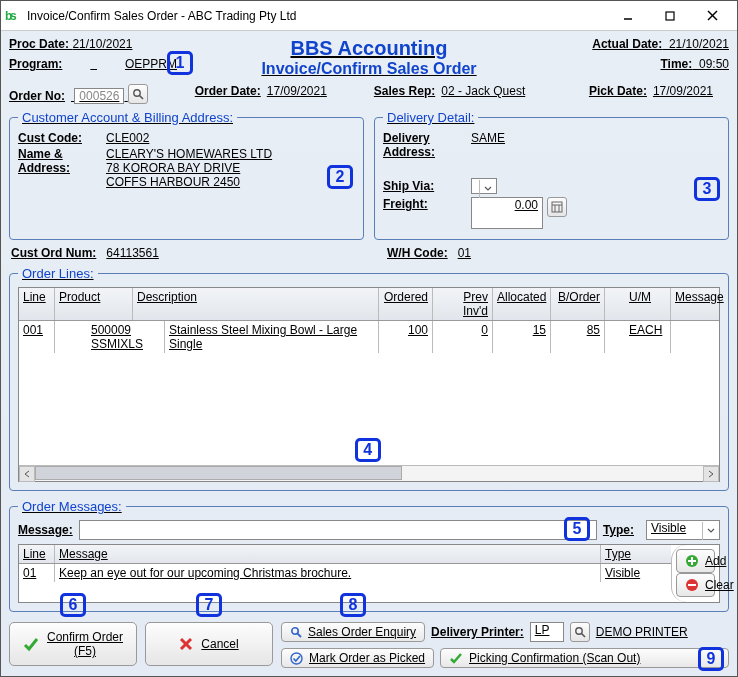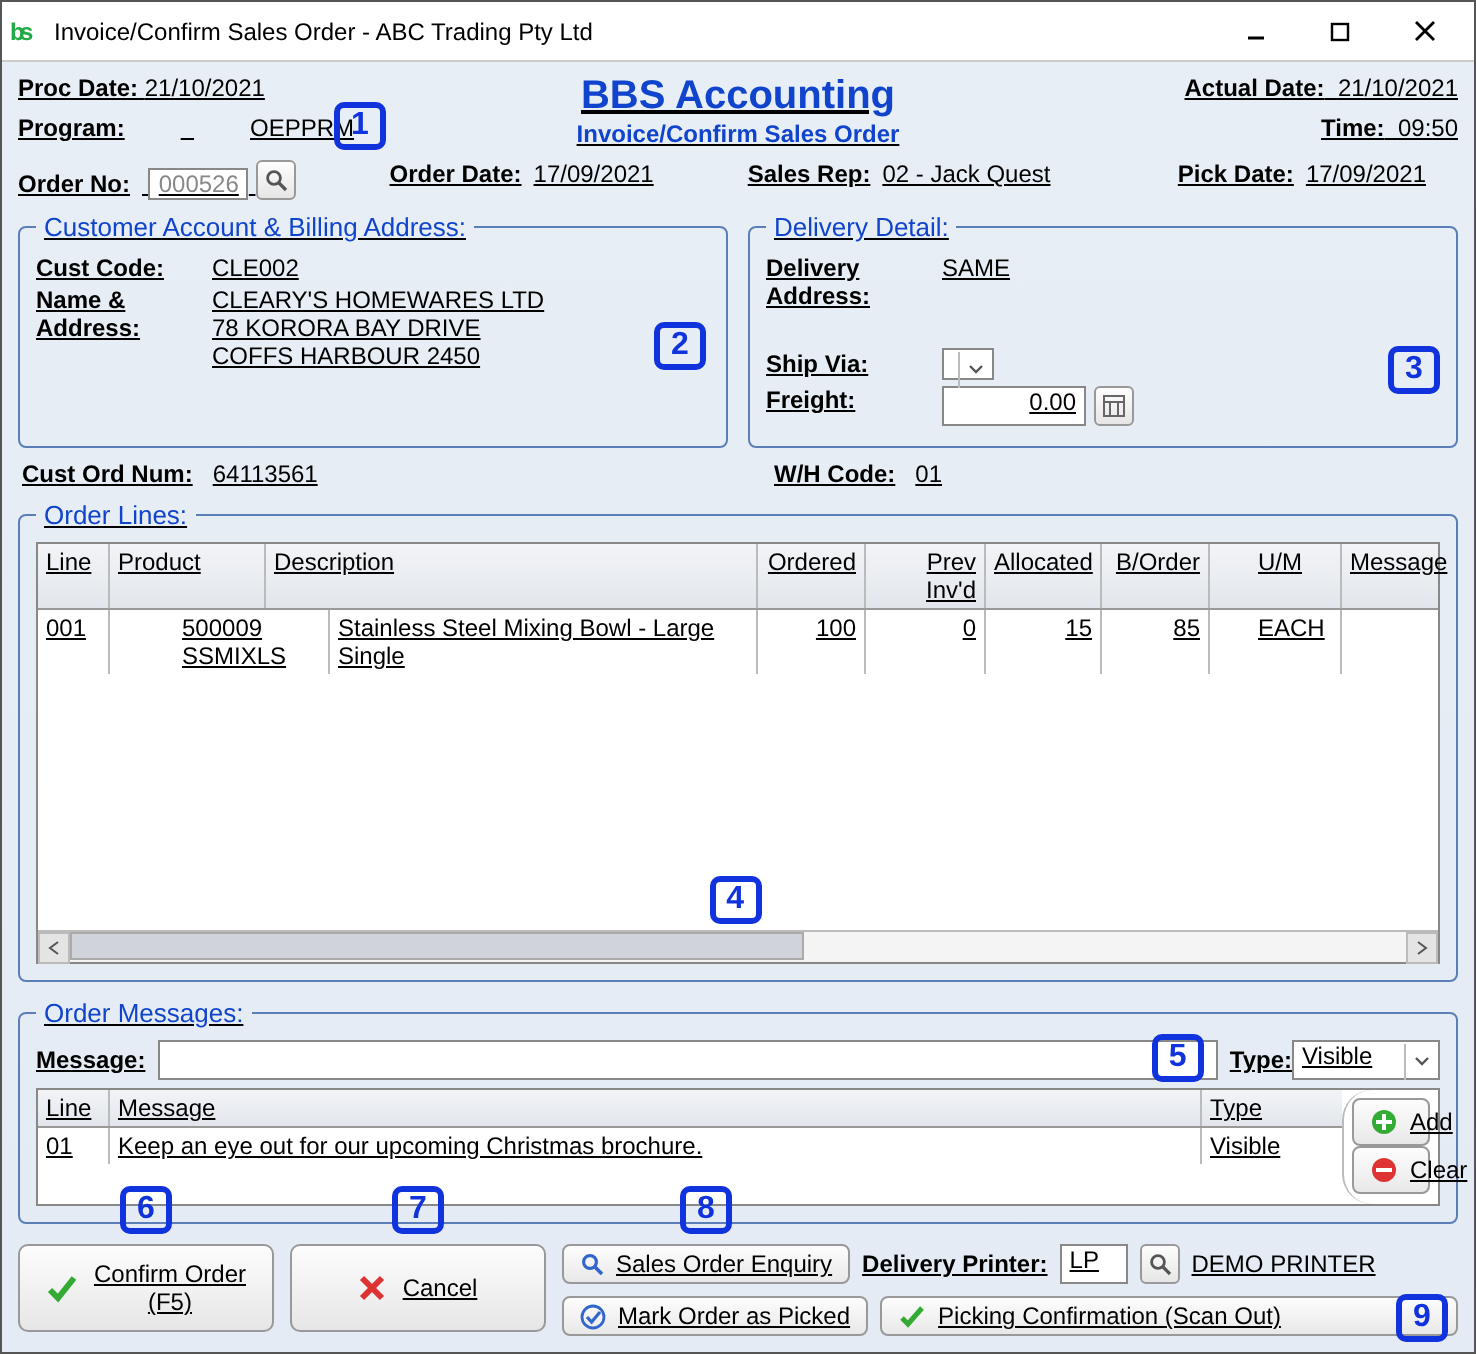"Invoice/Confirm Sales Order" .subtitle { font-size: 12px -> 16px }
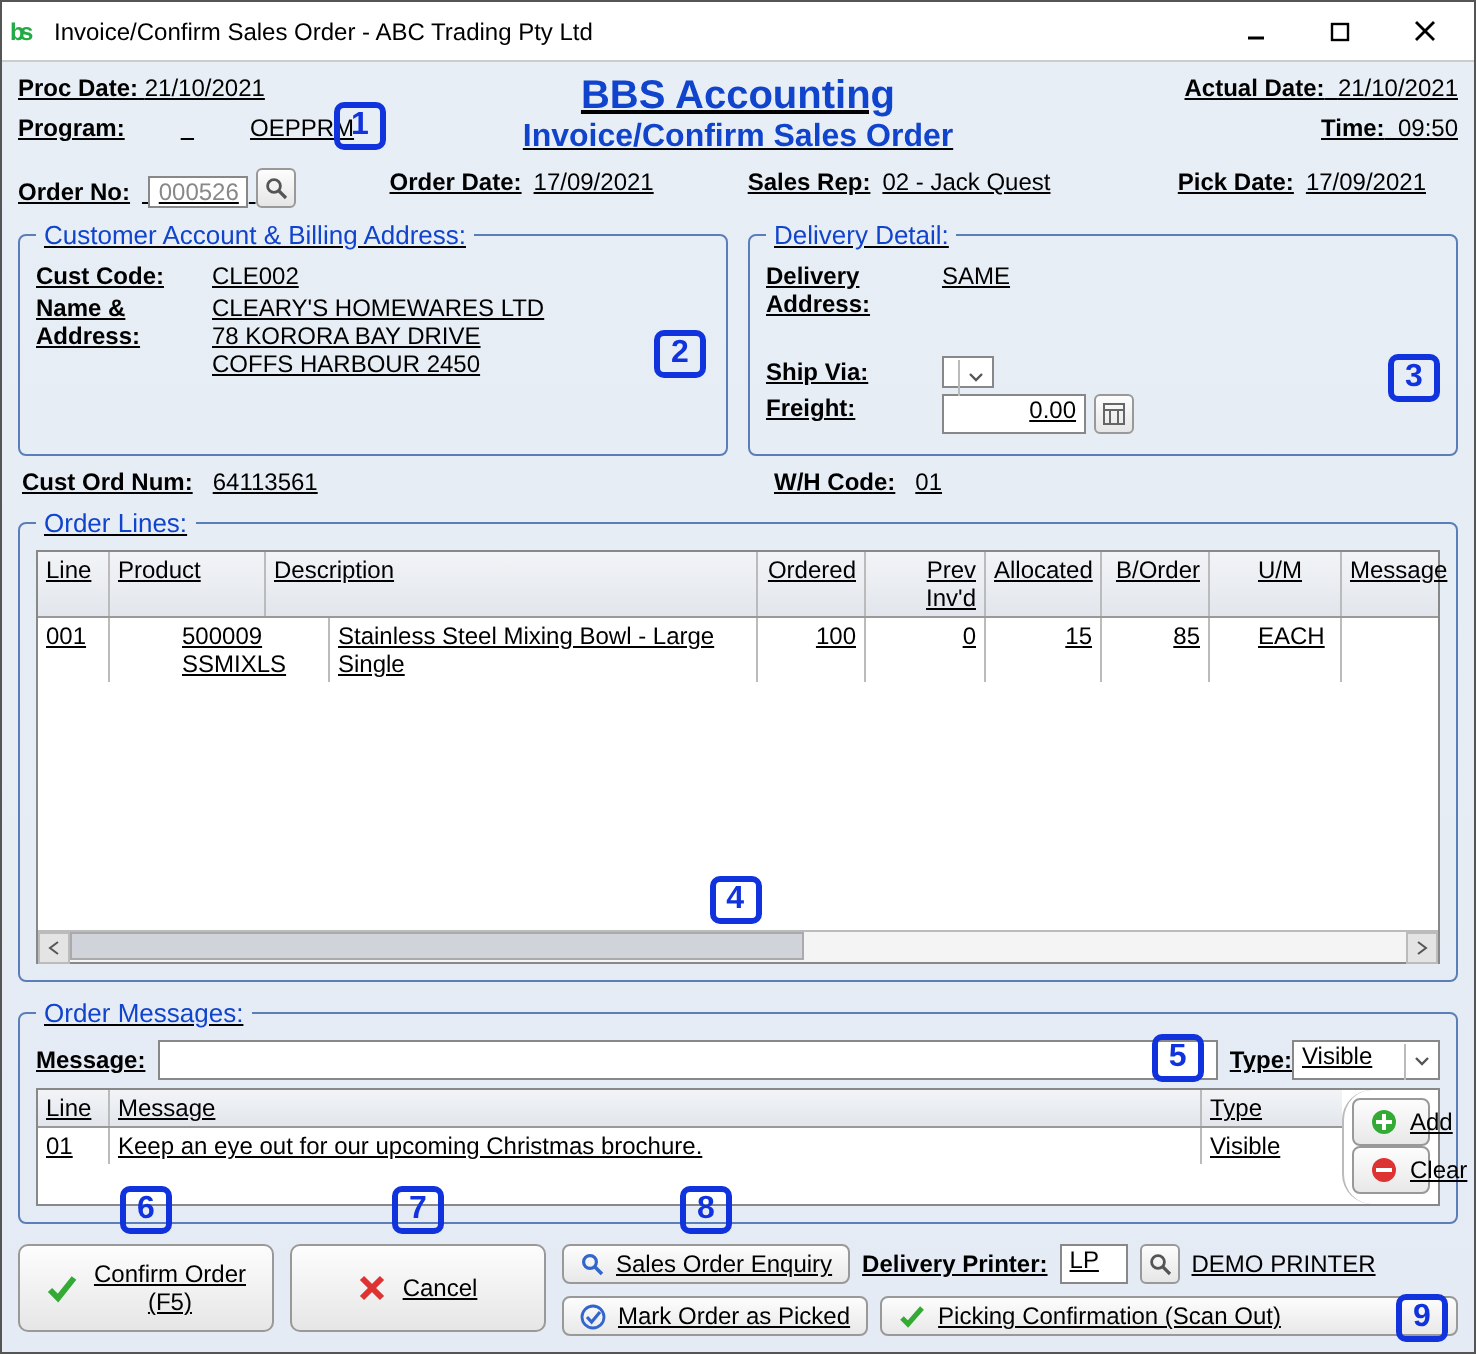"0.00" .freight-in { height: 20px -> 32px }
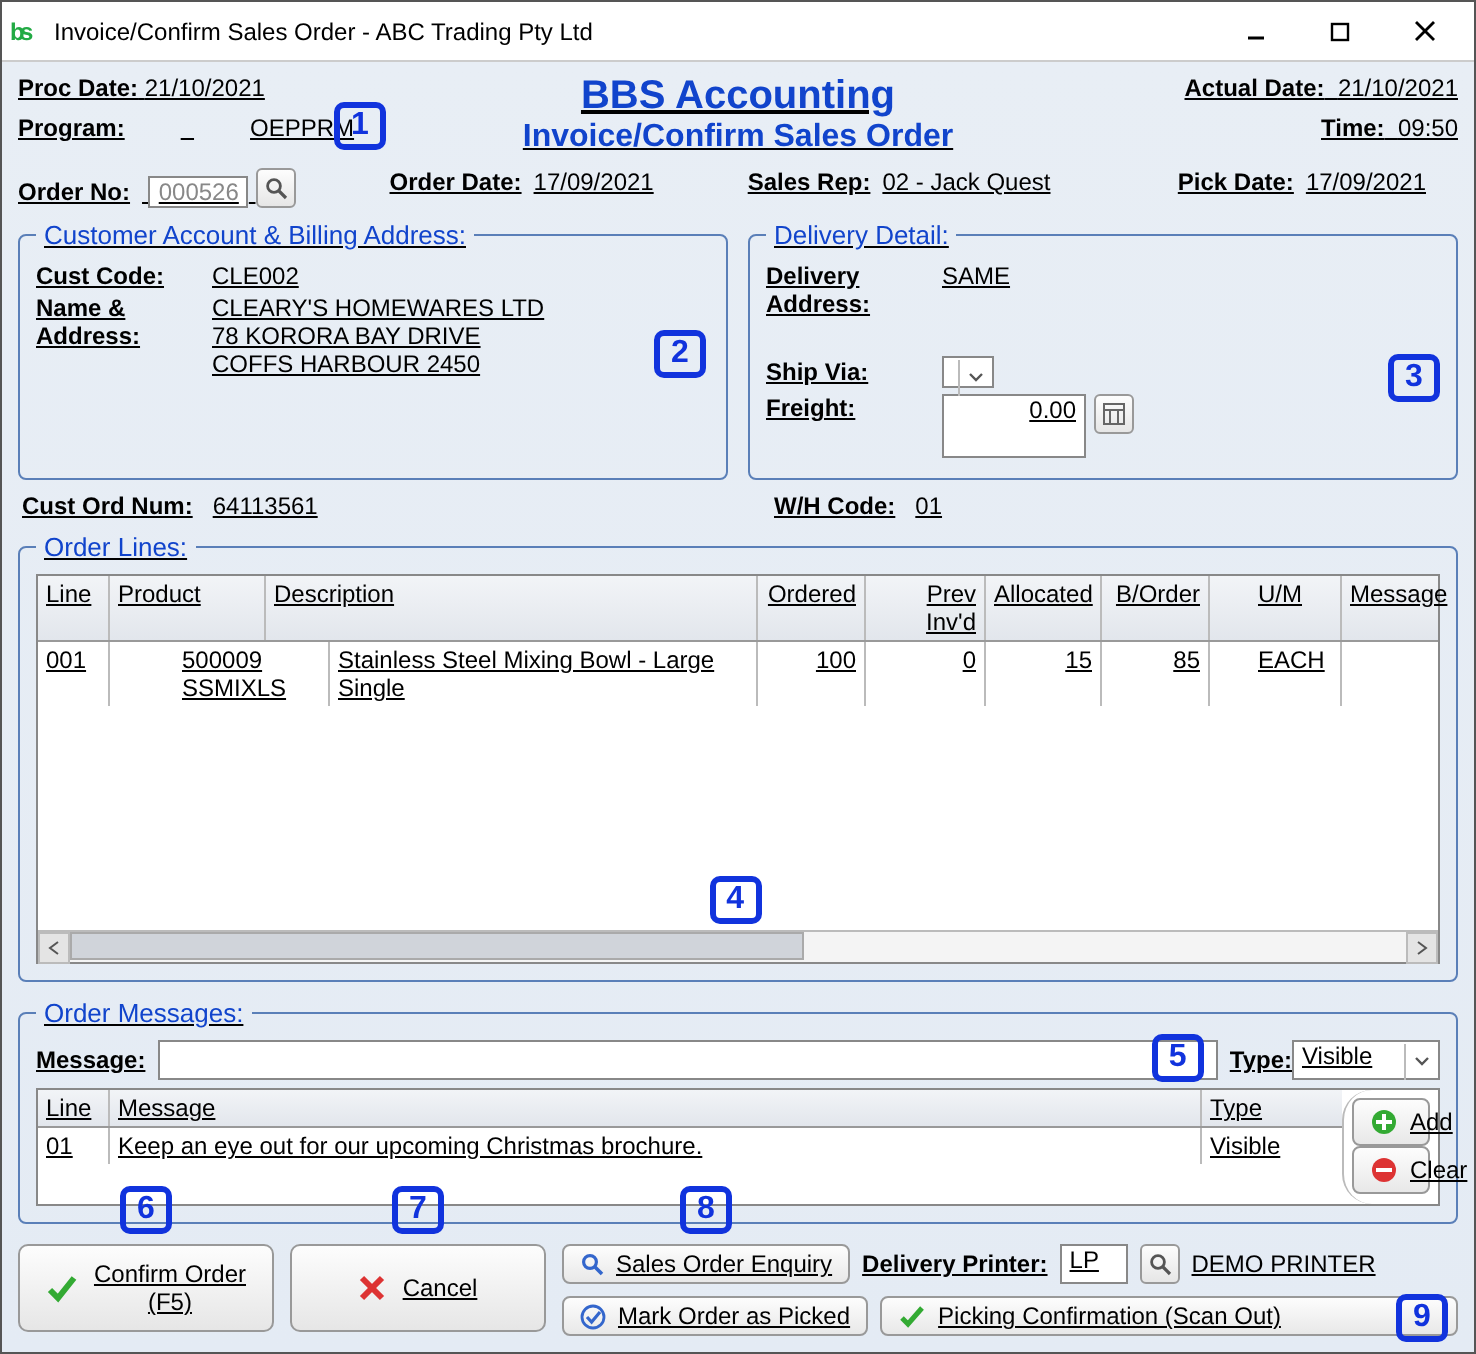"Type:" span { margin-right: 0 -> 12px }
